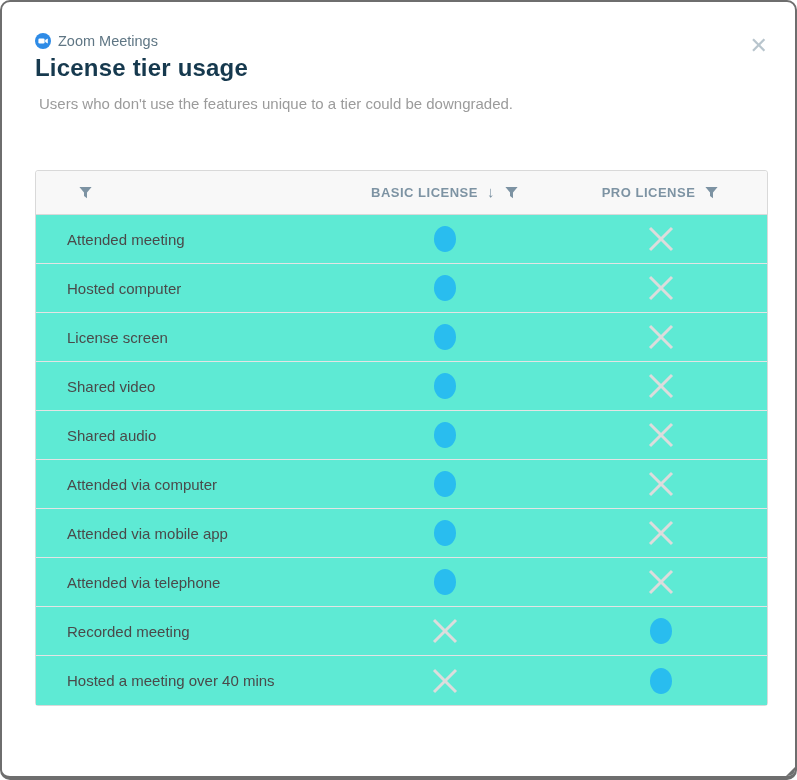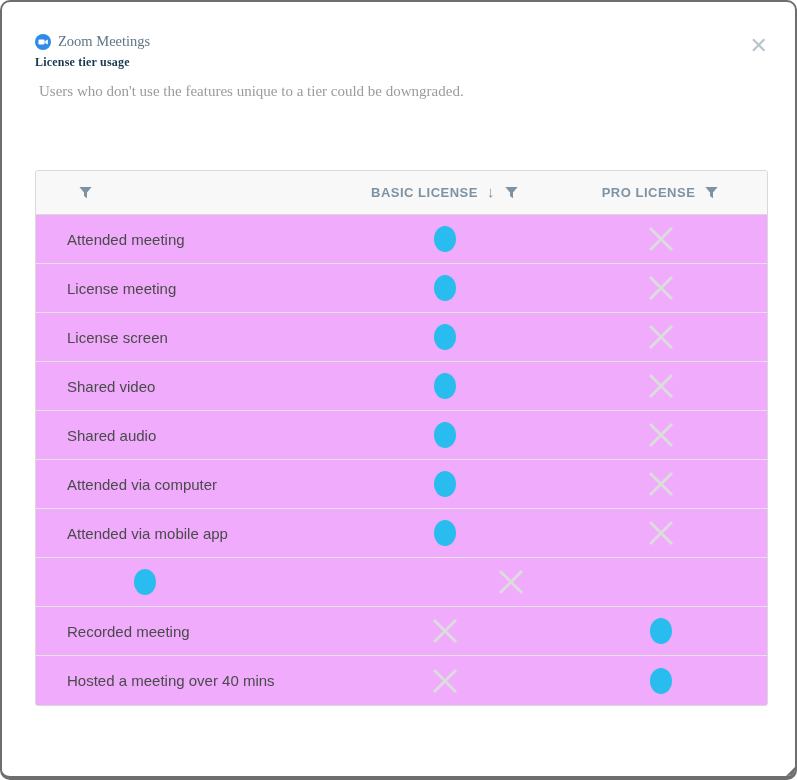"Zoom Meetings" .modal-header { font-family: Liberation Serif, serif -> none }
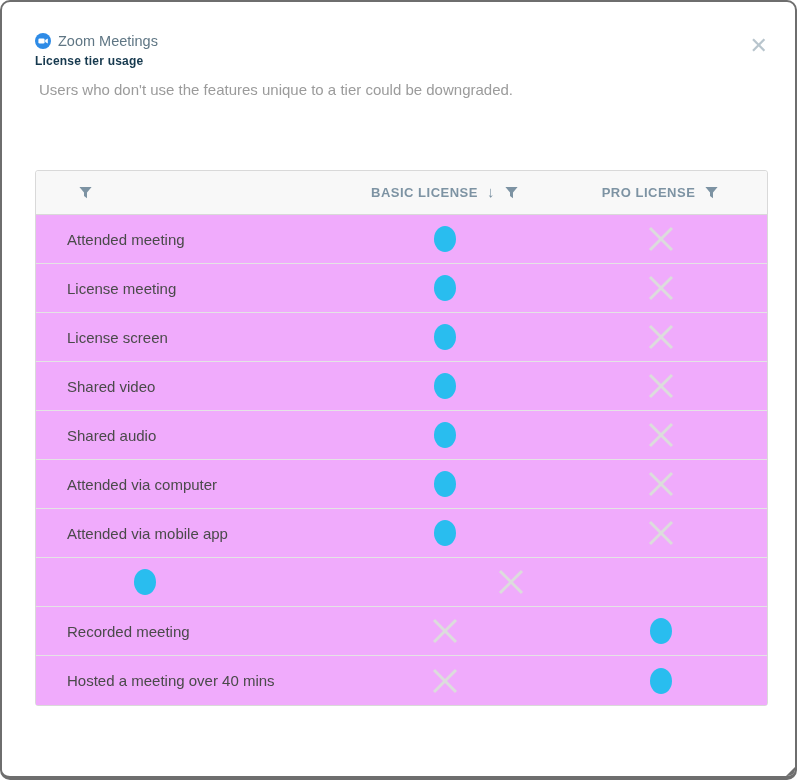"License tier usage" .page-title { font-size: 12px -> 24px }
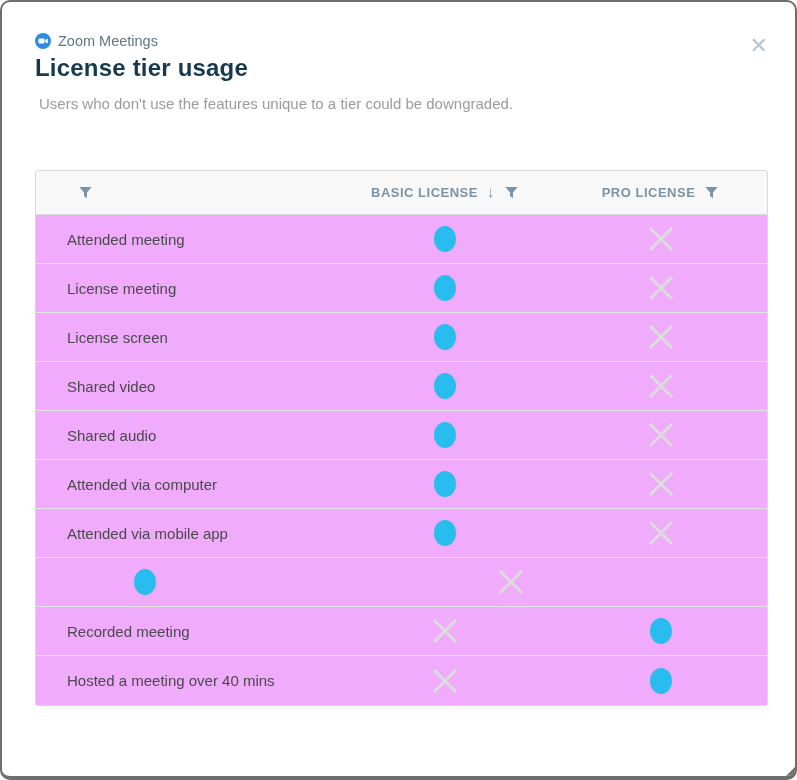"Attended meeting" .tr { background: #f0abfc -> #5eead4 }
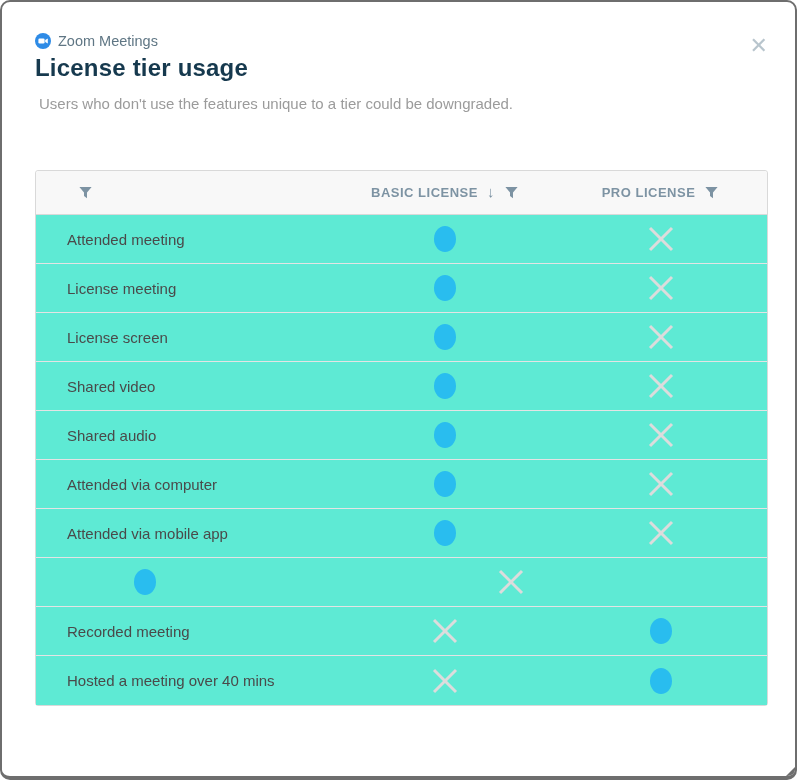"License meeting" div.td { text: License meeting -> Hosted computer }
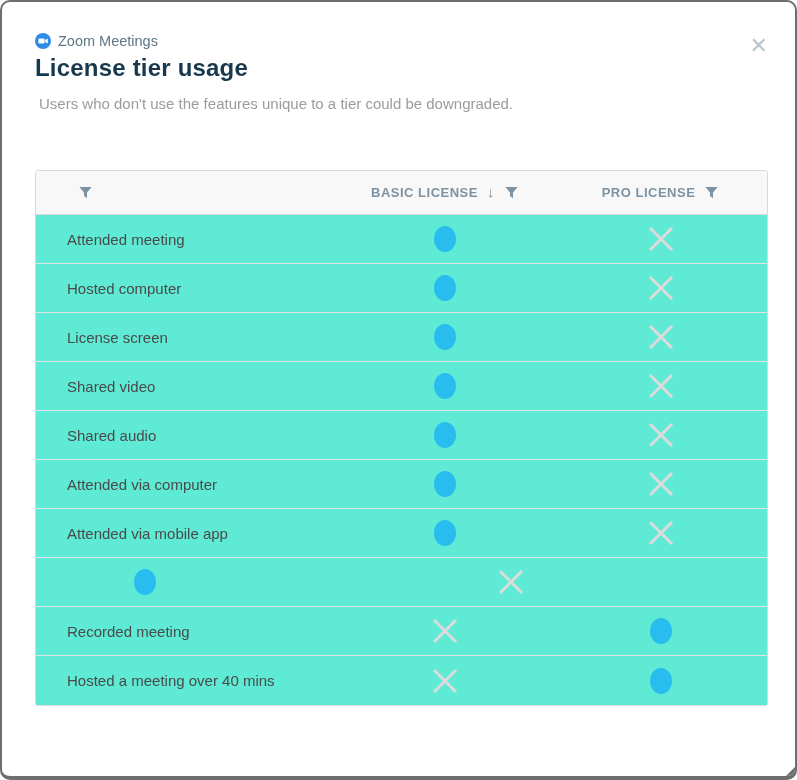"Attended via telephone" div.td { html: none -> <div>Attended via telephone</div> }
